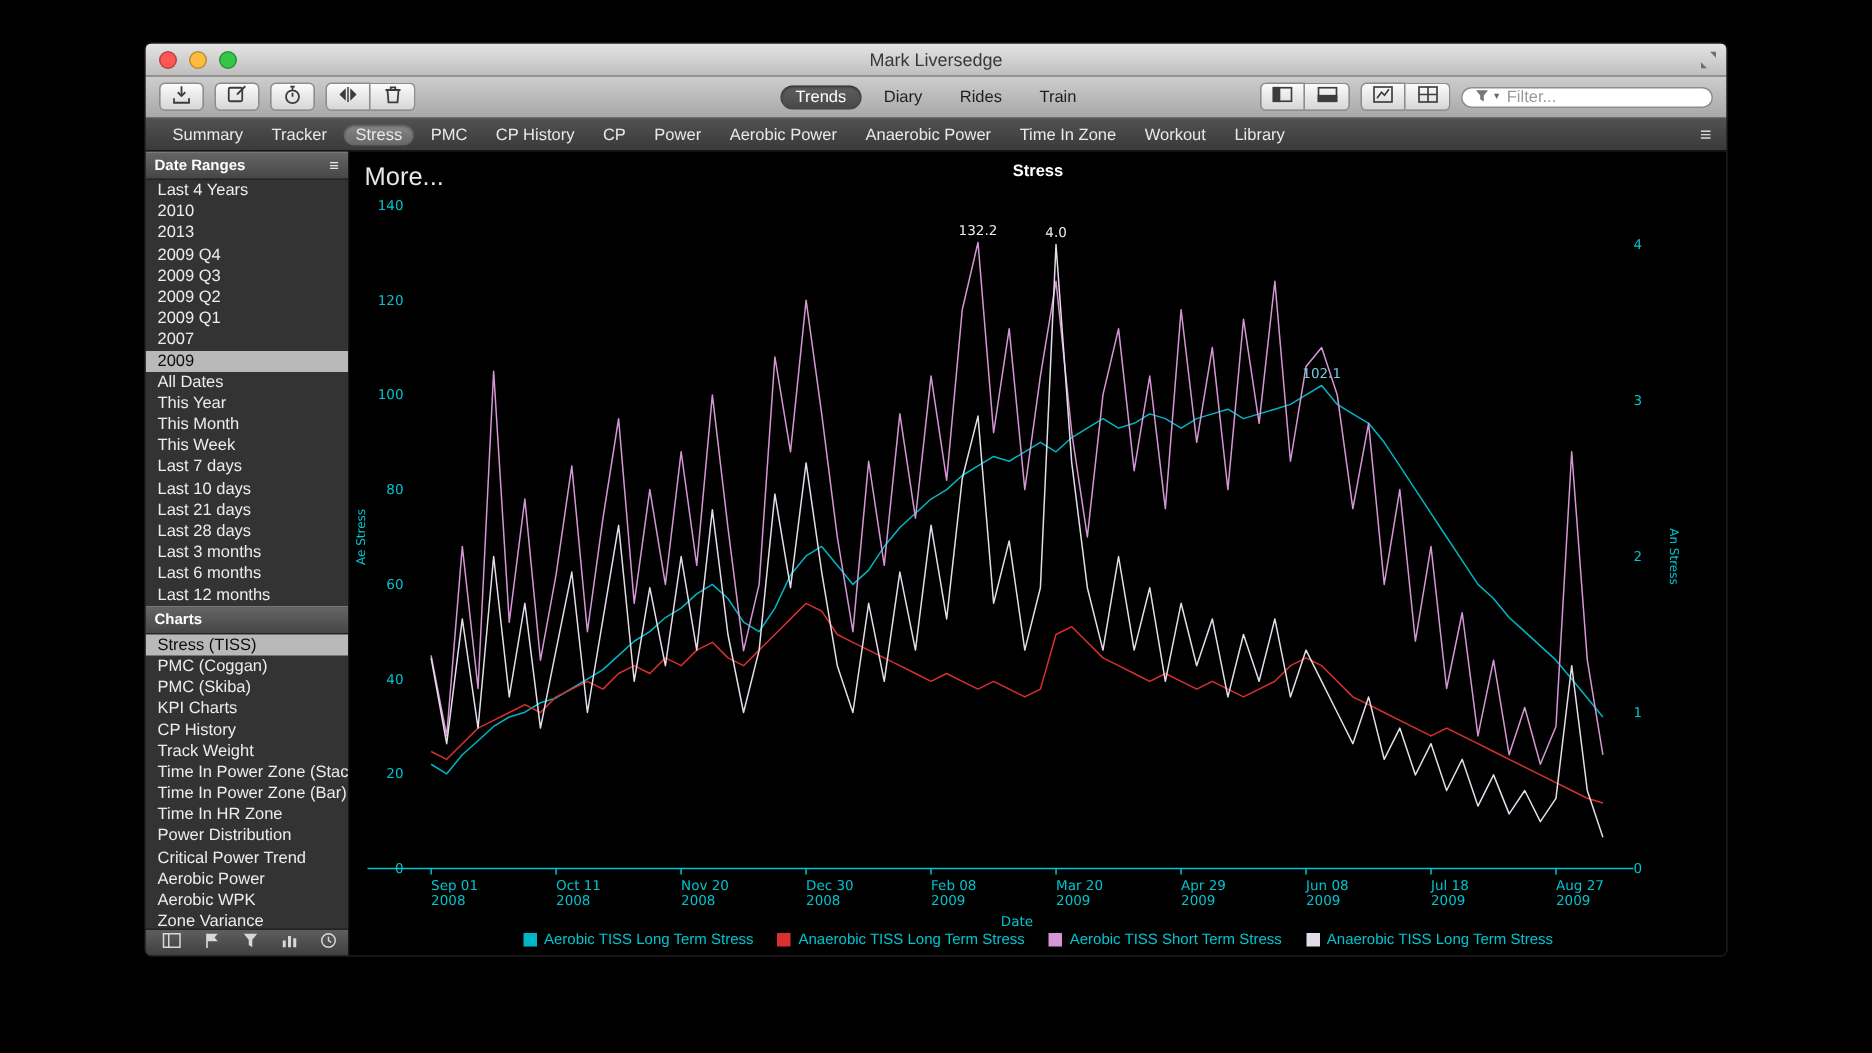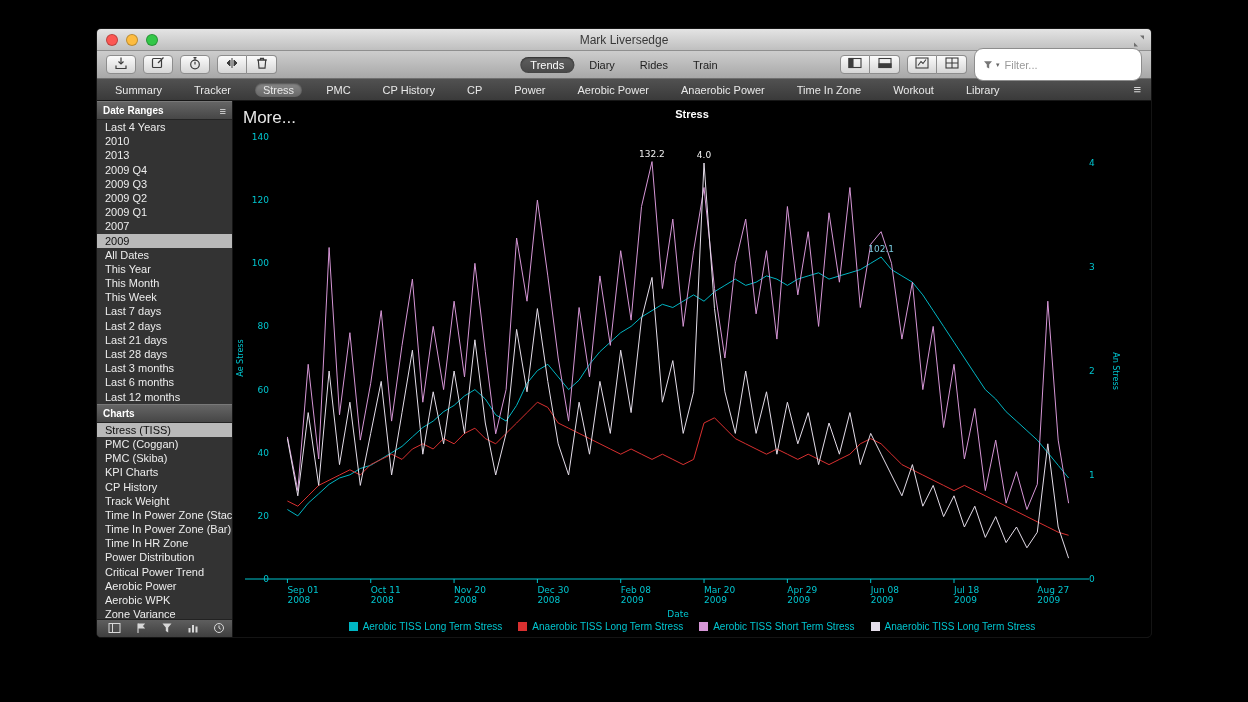"Filter..." .filter-wrap { height: 33px -> 14px }
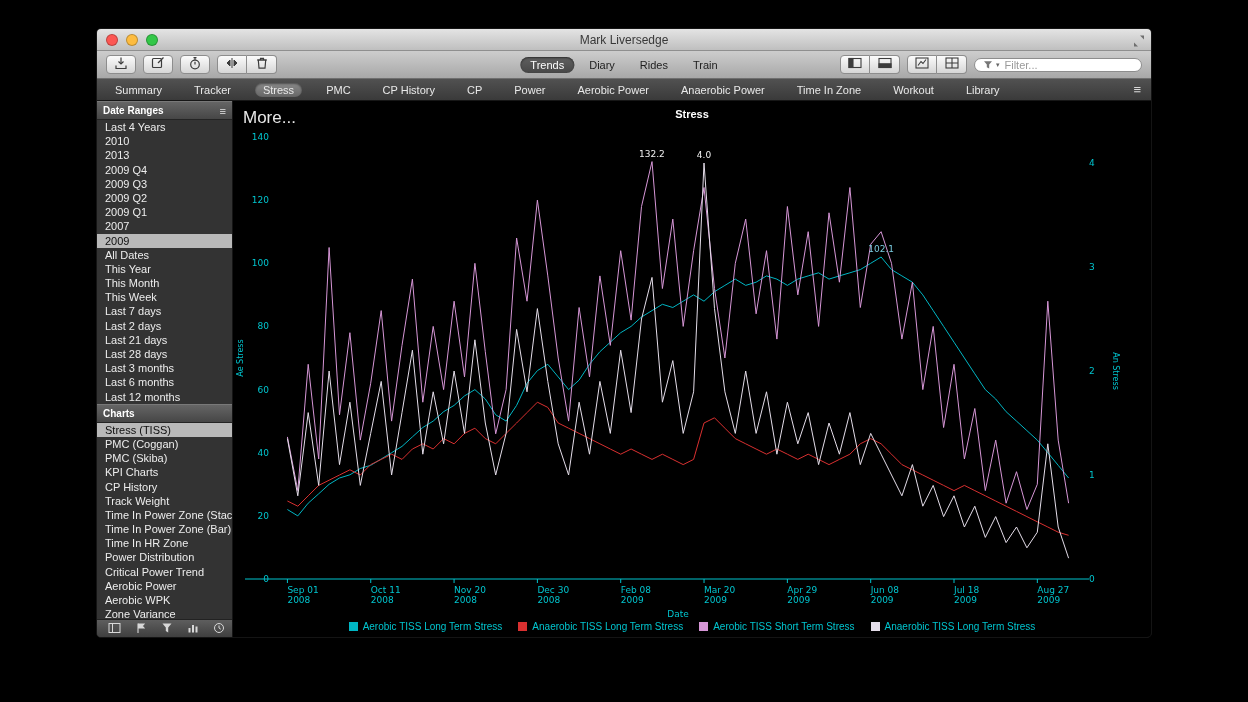"Summary" .tabs { gap: 16px -> 3px }
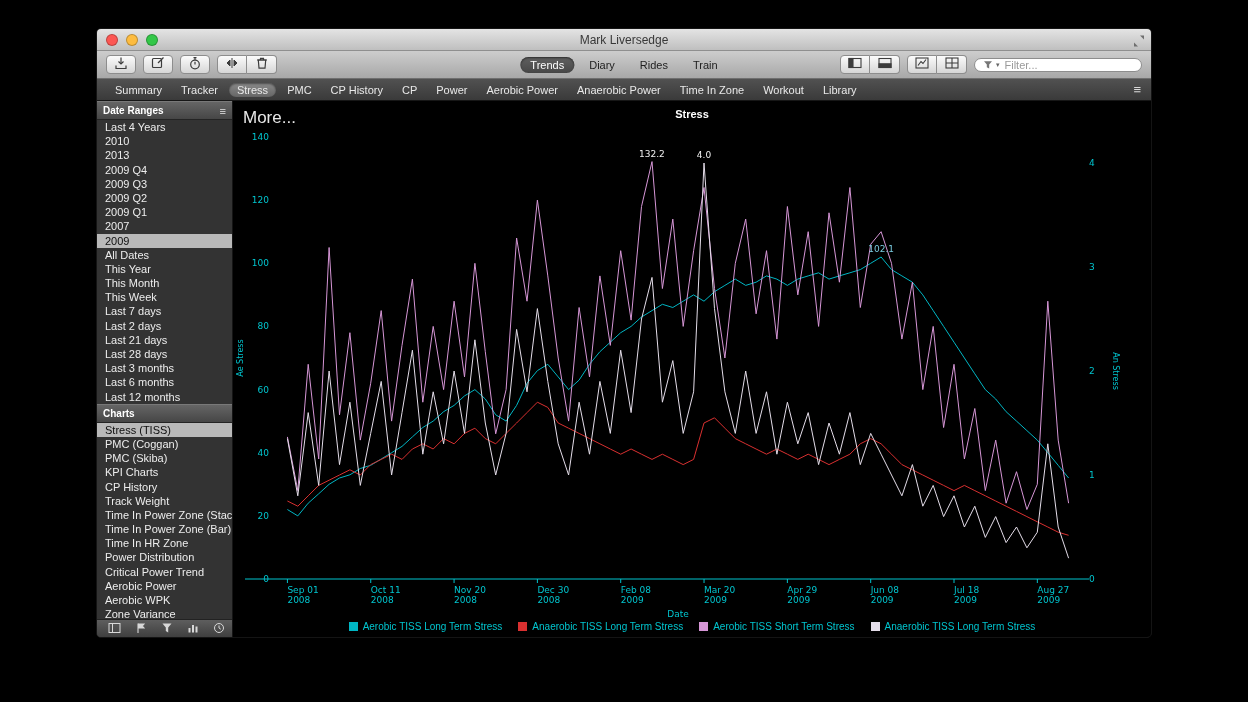"Last 2 days" div.sb-item { text: 2 -> 10 }
